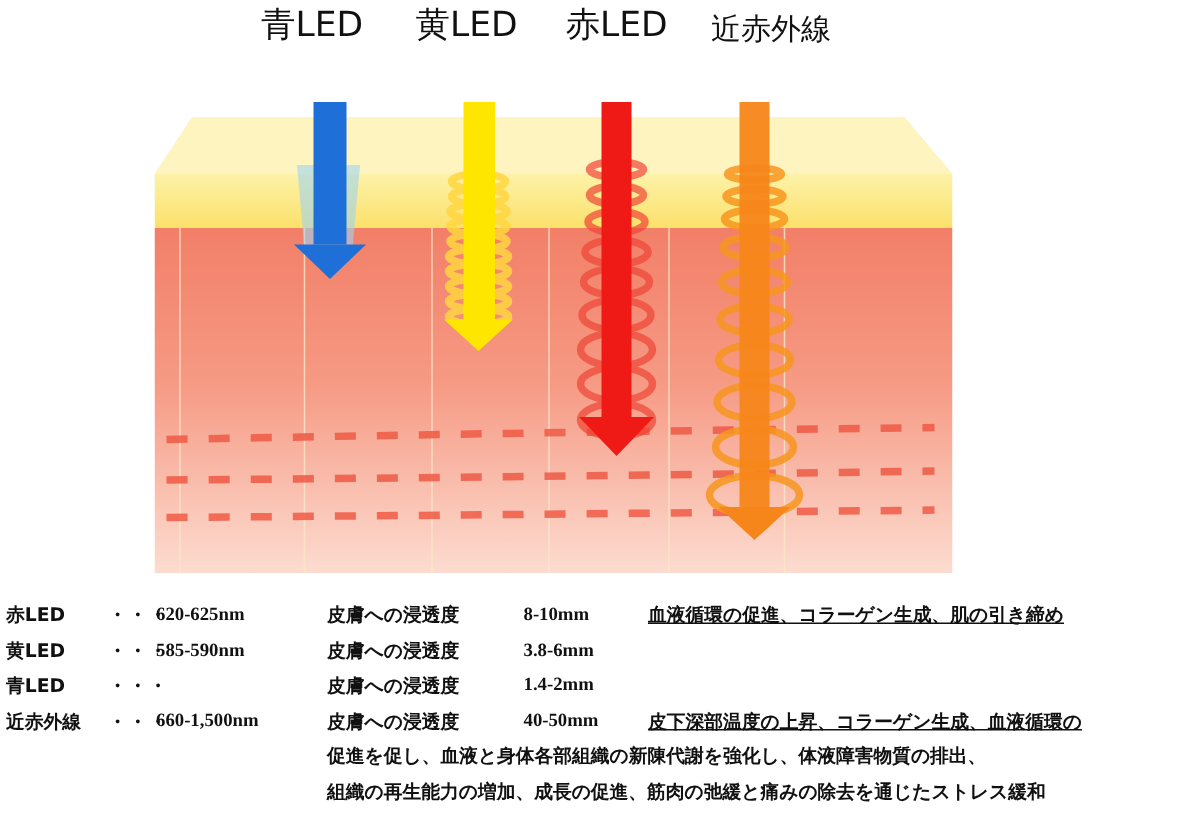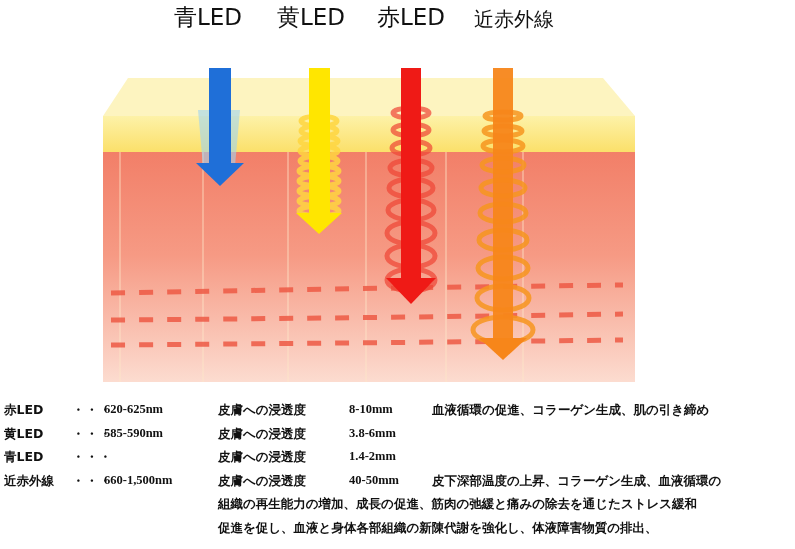"血液循環の促進、コラーゲン生成、肌の引き締め" .c-eff { text-decoration: none -> underline }
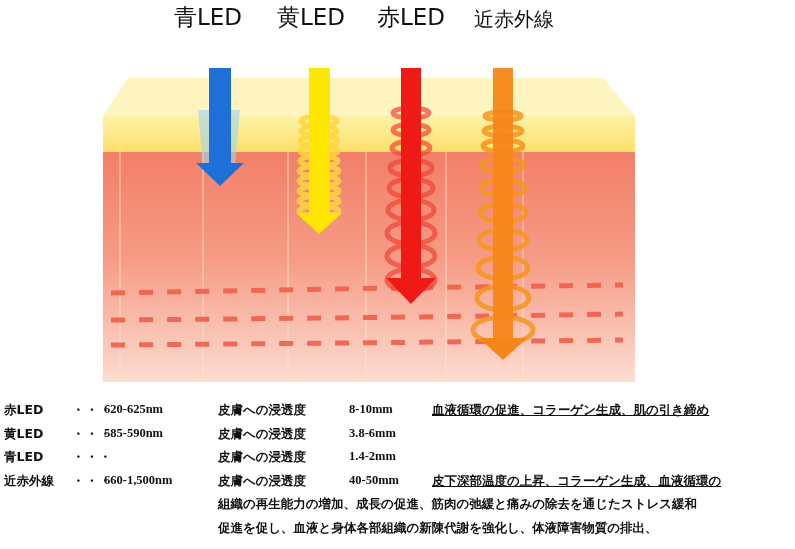"組織の再生能力の増加、成長の促進、筋肉の弛緩と痛みの除去を通じたストレス緩和" div.row { order: before "促進を促し、血液と身体各部組織の新陳代謝を強化し、体液障害物質の排出、" -> after "促進を促し、血液と身体各部組織の新陳代謝を強化し、体液障害物質の排出、" }
